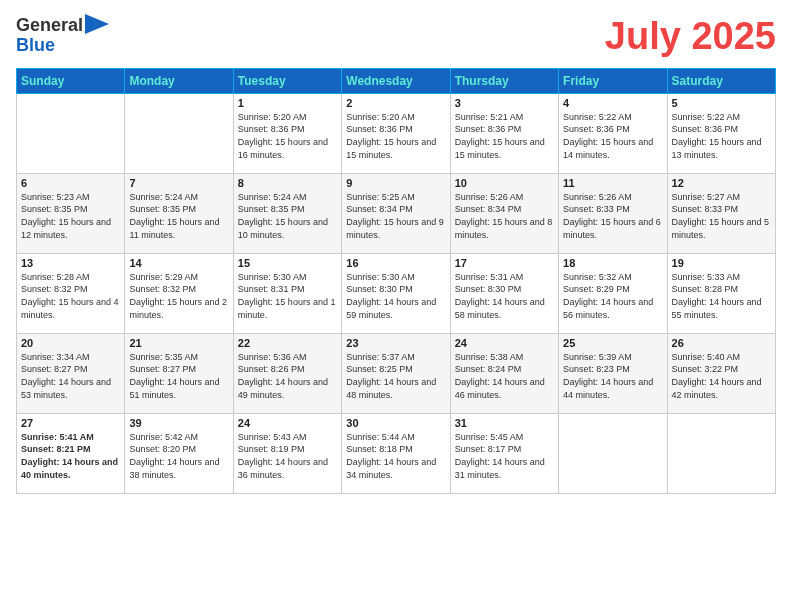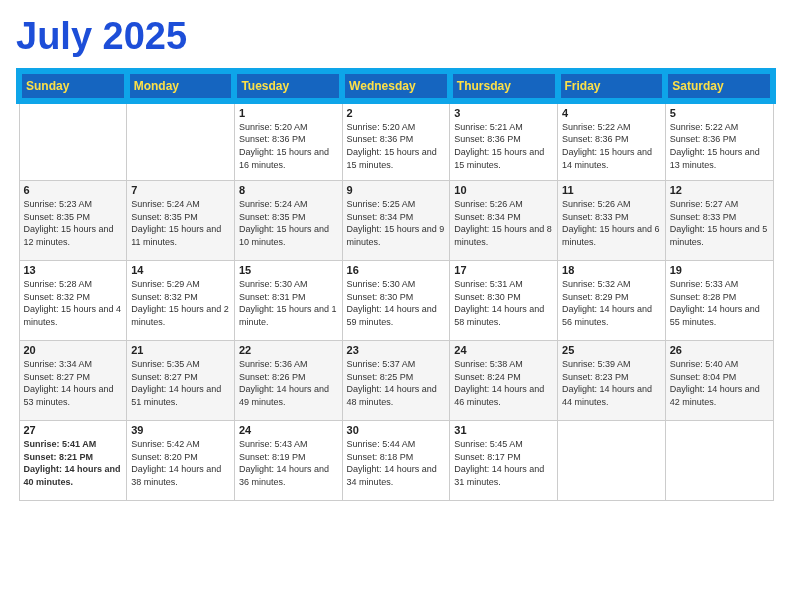"General" div.logo { html: none -> <div> <div> <div> <span> <span>General</span> </span> <svg> <polygon></polygon> </svg> </div> <div> <span>Blue</span> </div> </div> </div> }
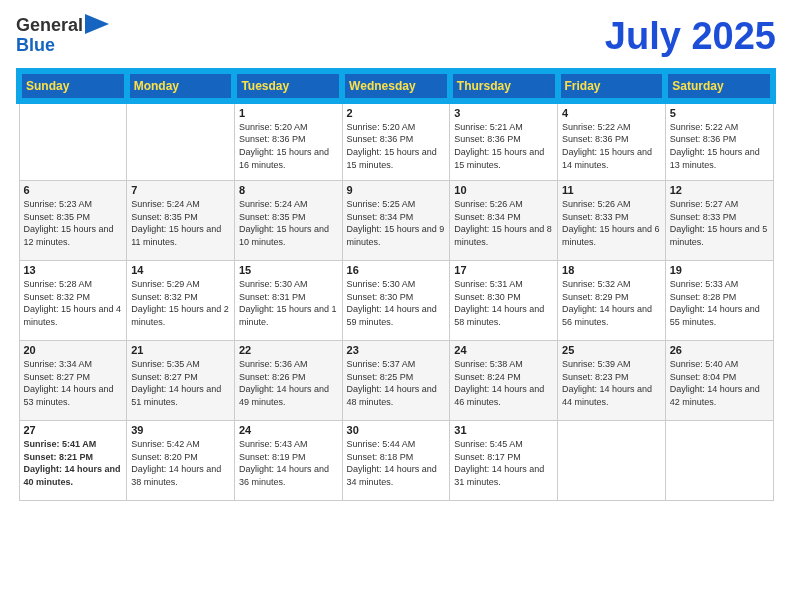"July 2025" .main-title { color: #1d4ed8 -> #ef4444 }
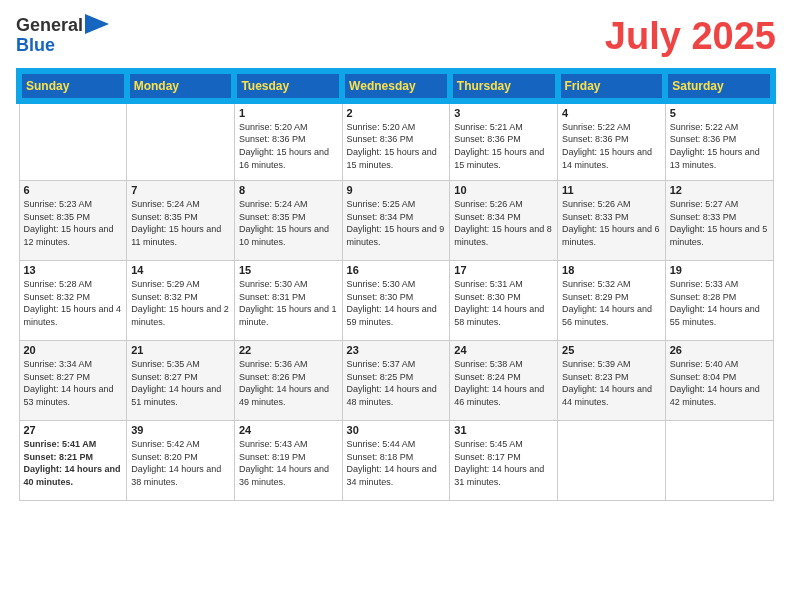"Sunday" .calendar thead th { border: 6px solid #0ea5e9 -> 1px solid #0ea5e9; color: #fde047 -> #5eead4 }
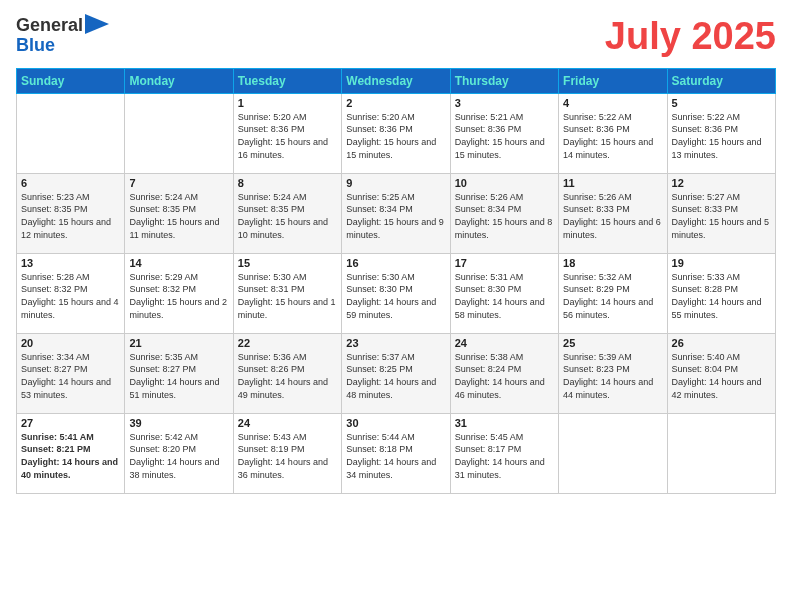"Sunrise: 5:40 AM" div.day-info { text: 8:04 -> 3:22 }
